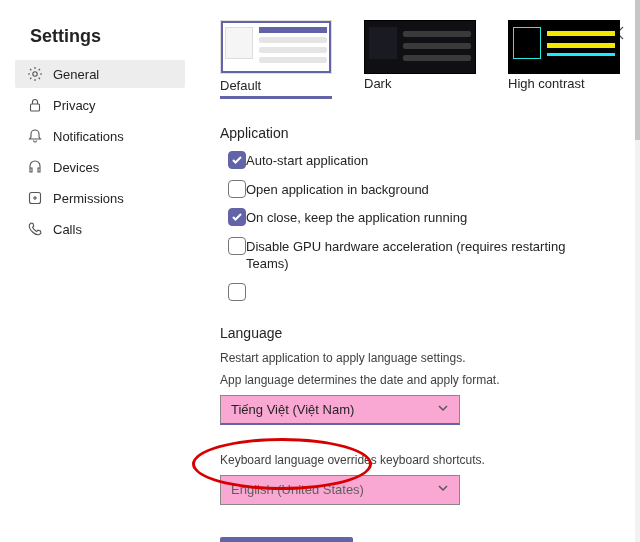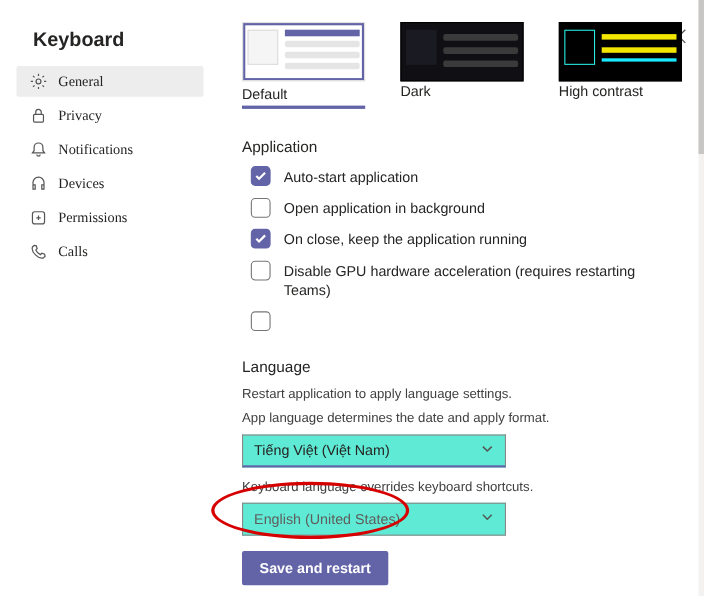"Keyboard" div.page-title { text: Keyboard -> Settings }
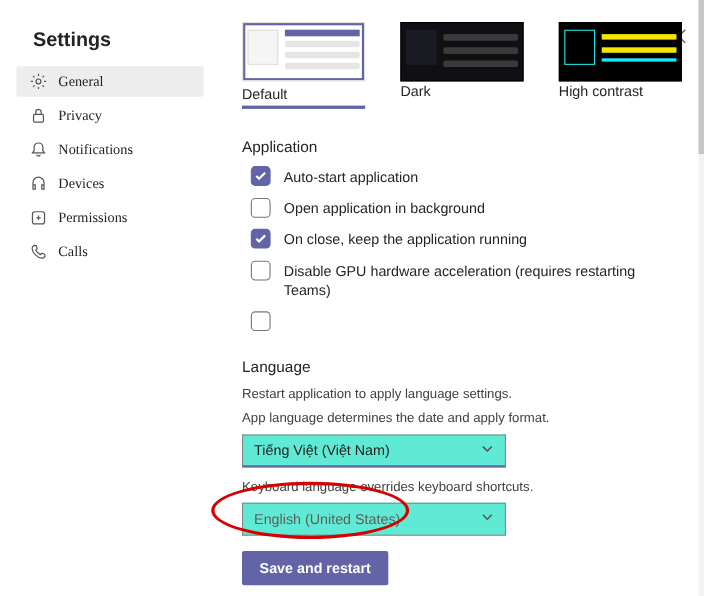"General" .side-item { font-family: Liberation Serif, serif -> none }
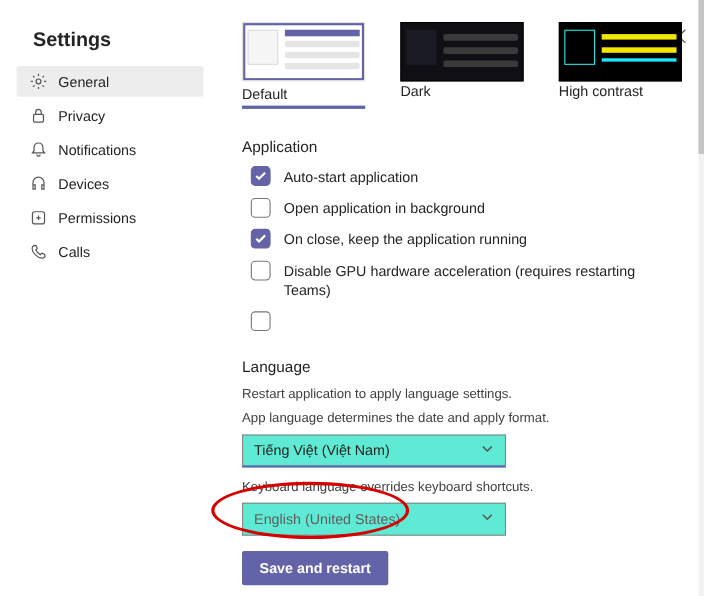"Auto-start application" .check-row { gap: 12px -> 0 }
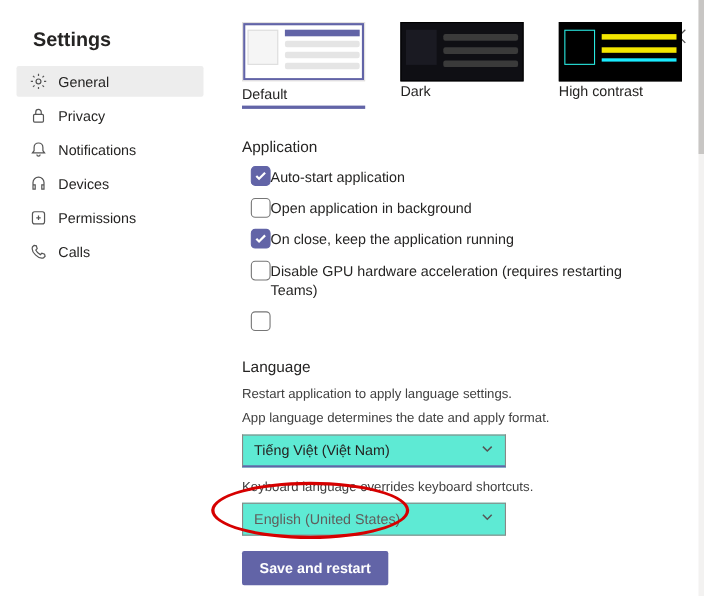"Tiếng Việt (Việt Nam)" .select { background: #5eead4 -> #f9a8d4; margin-bottom: 10px -> 28px }
